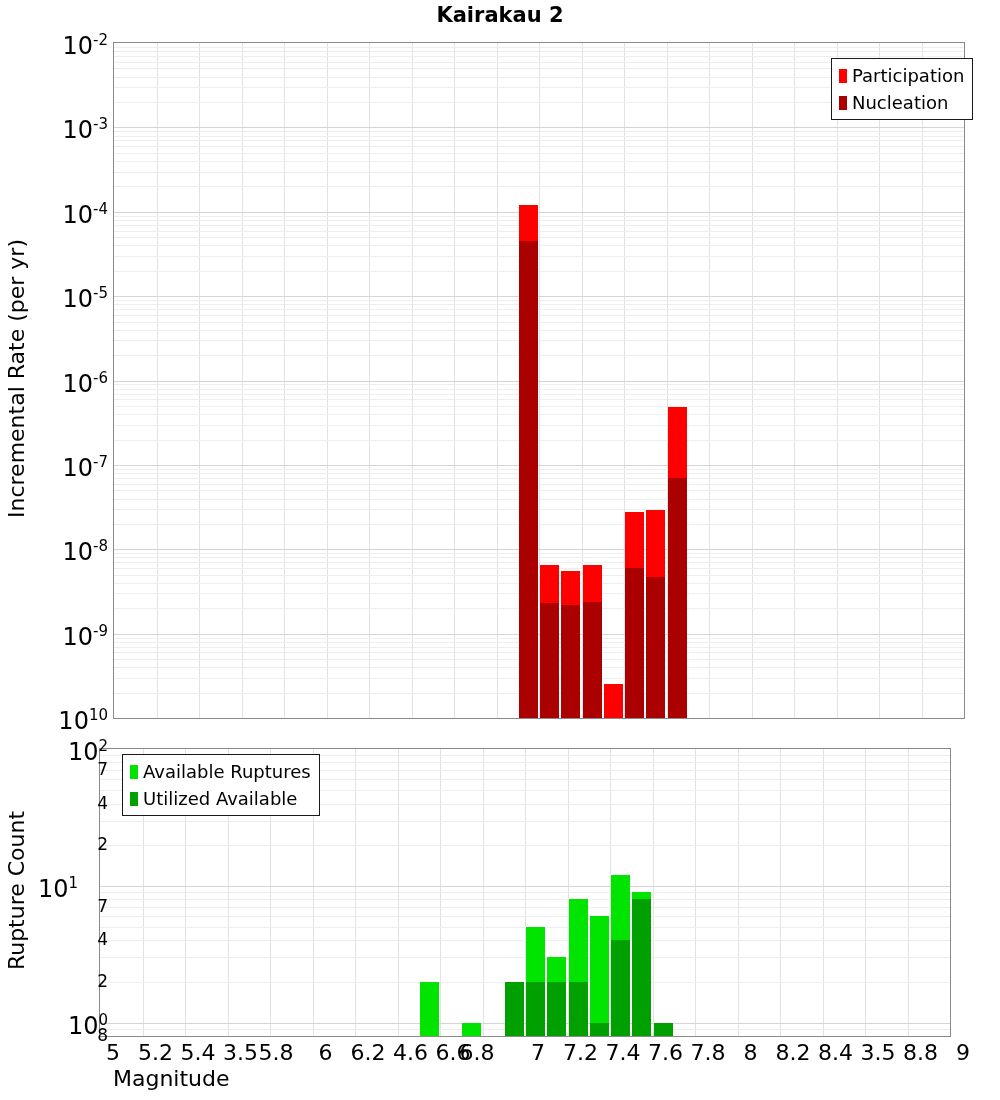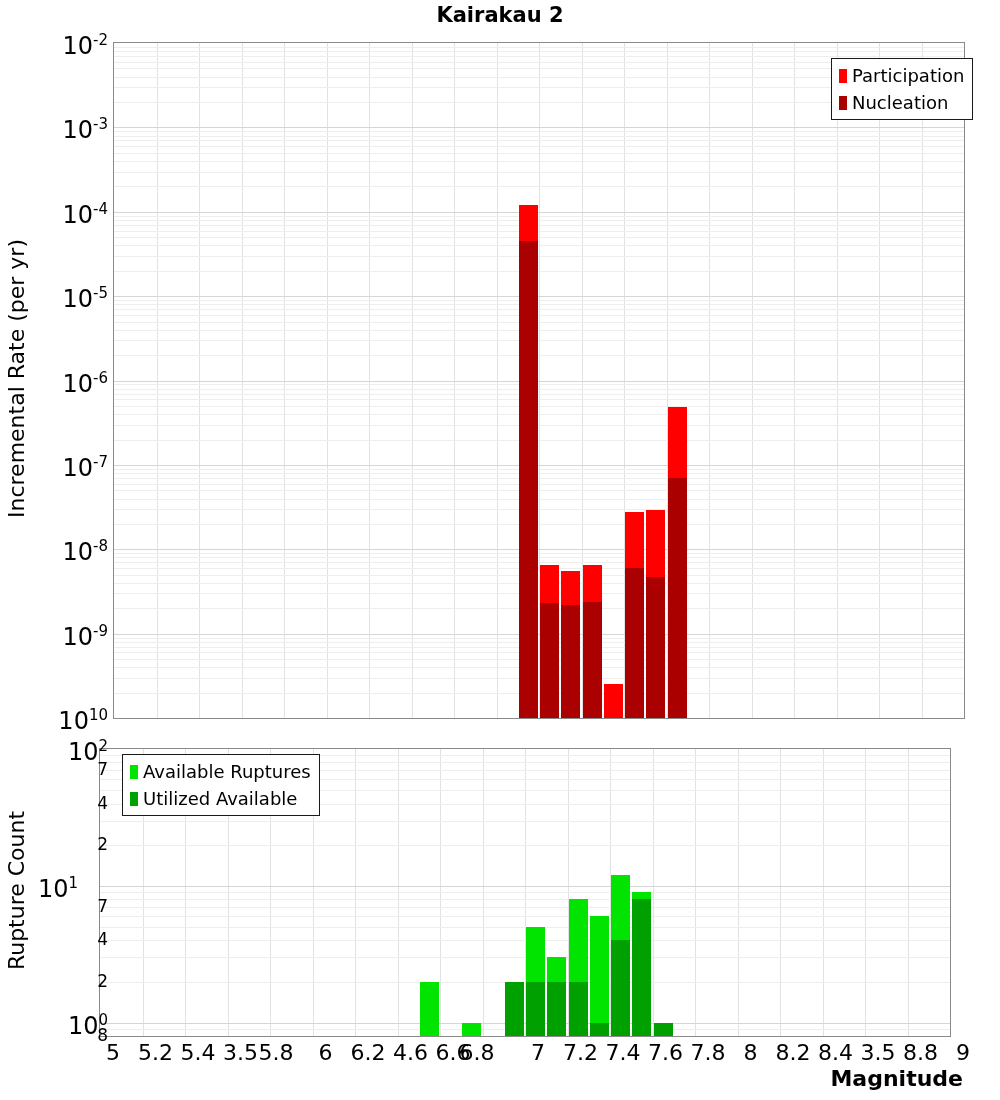"Magnitude" .xlabel { font-weight: bold -> none; text-align: right -> left }
